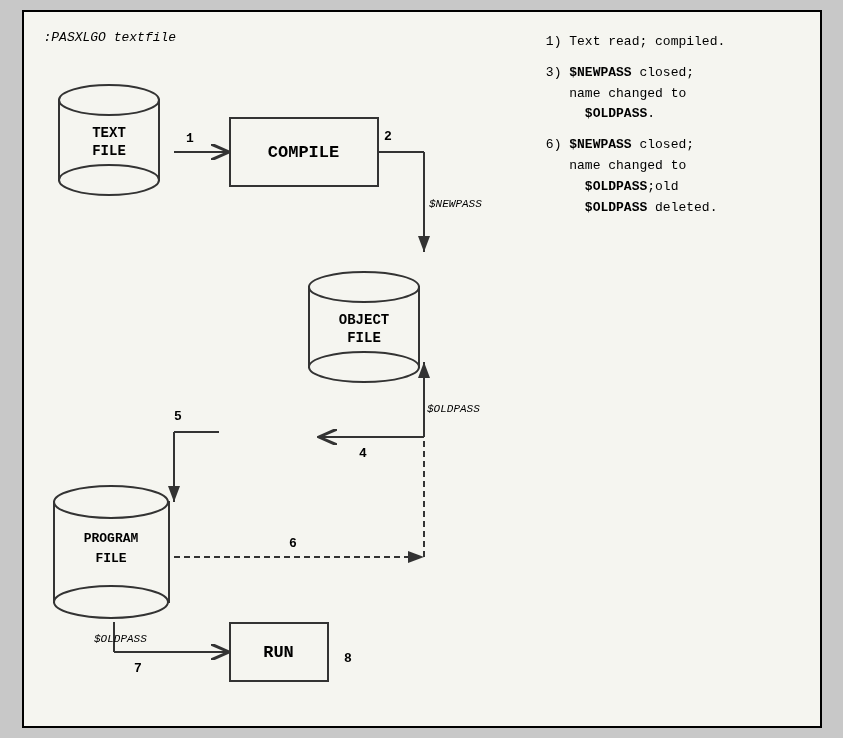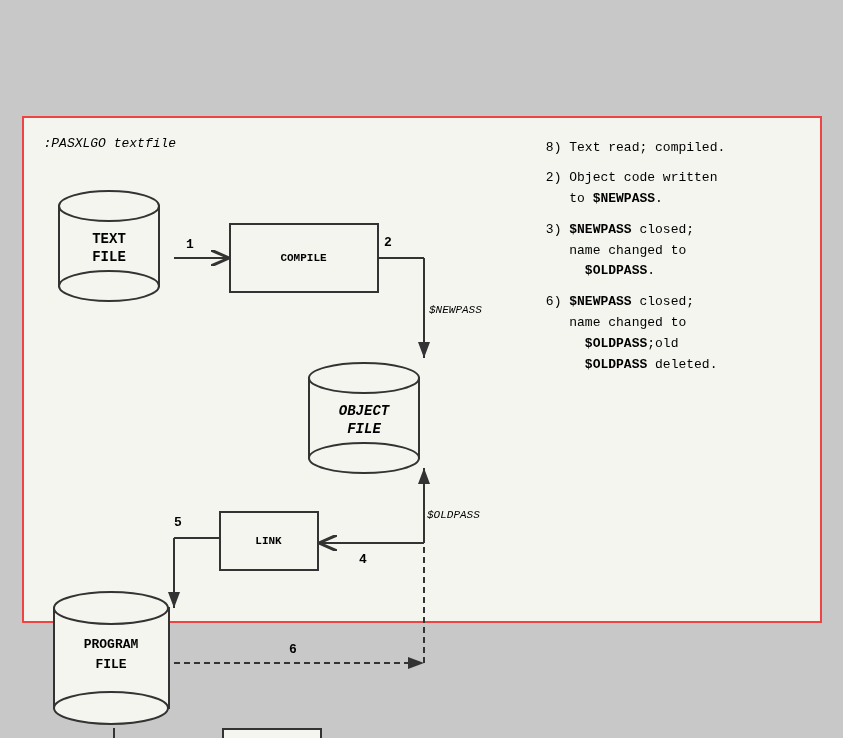":PASXLGO textfile" .main-container { border: 2px solid #ef4444 -> 2px solid #000000; height: 507px -> 718px }
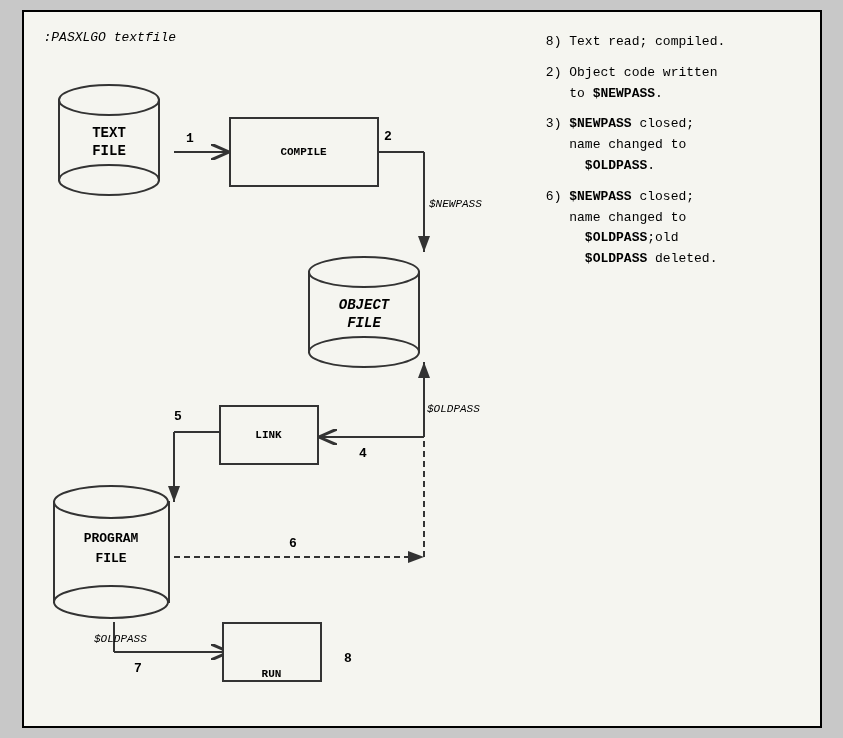"8) Text read; compiled." span { text: 8 -> 1 }
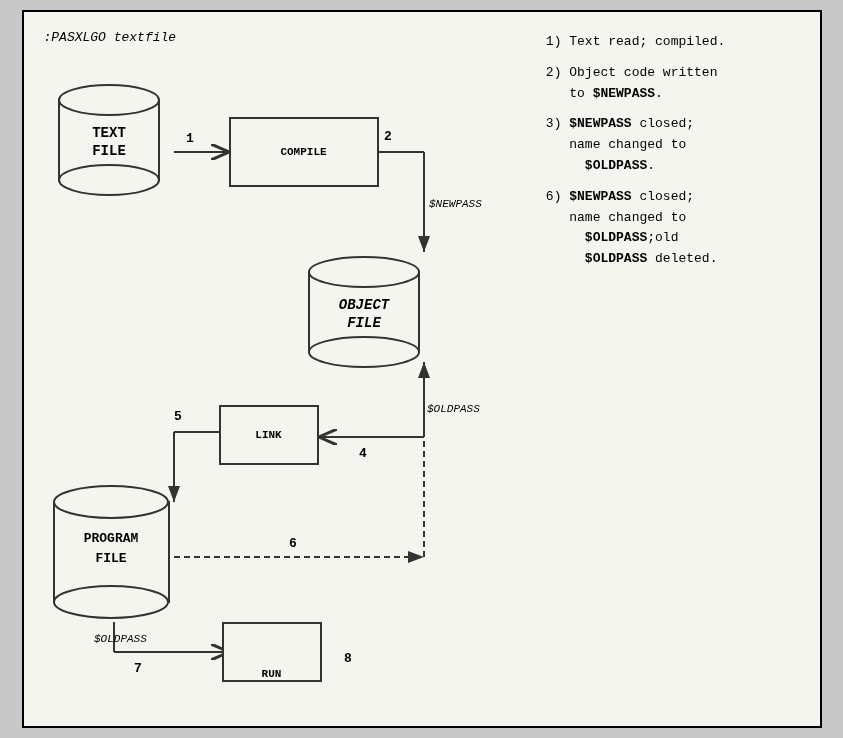"2) Object code written" div.note-item { html: <div> <span>2) Object code written<br>&nbsp;&nbsp;&nbsp;to <strong>$NEWPASS</strong>.</span> </div> -> none }
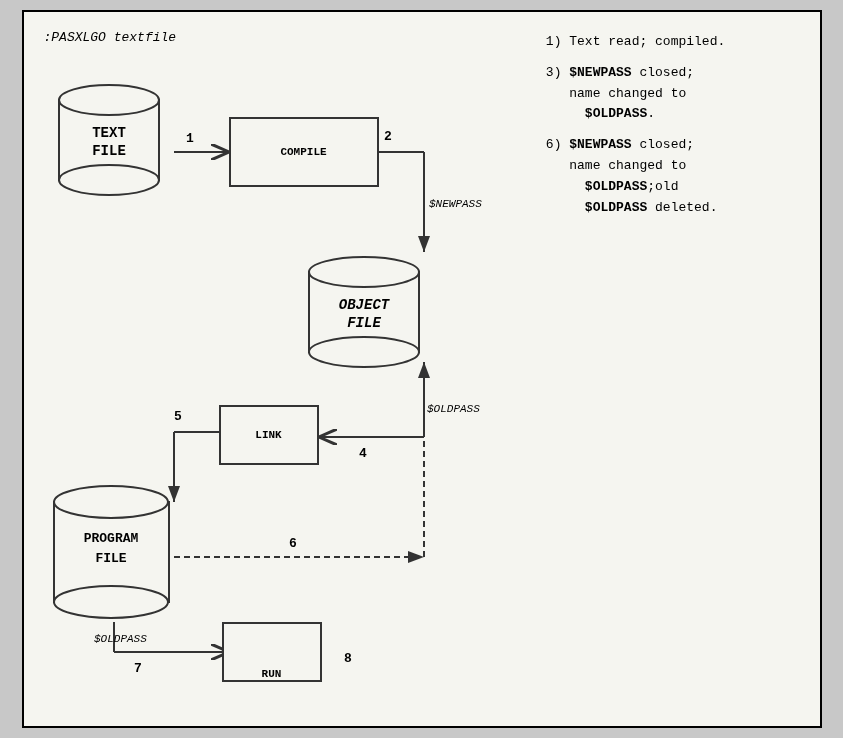"COMPILE" .box { font-size: 11px -> 17px }
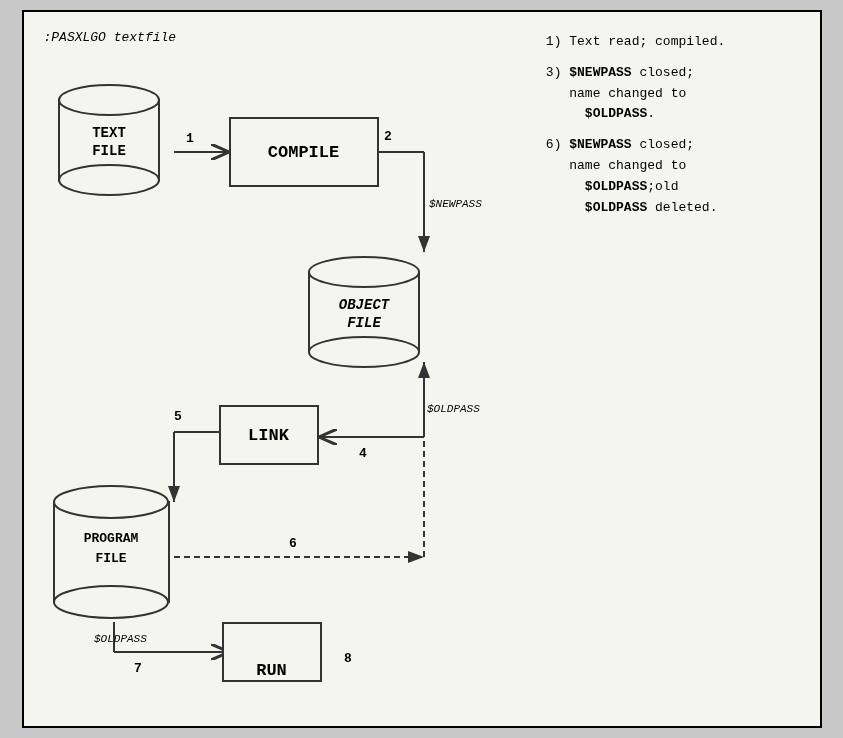"OBJECT" div.cylinder { font-style: italic -> none; top: 225px -> 240px }
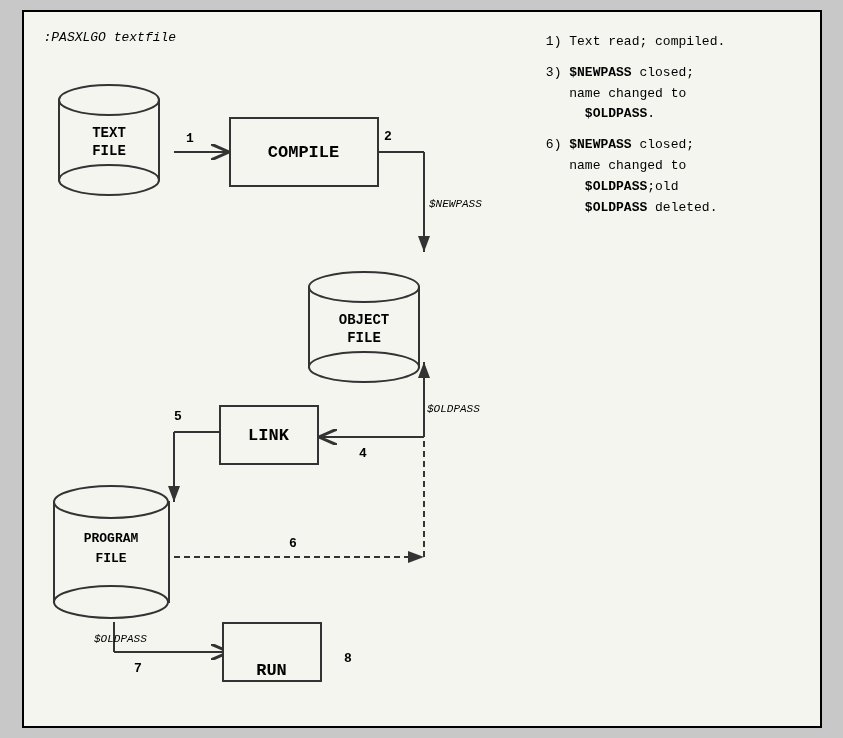"LINK" div.box { html: <div> <span>LINK</span> </div> -> none }
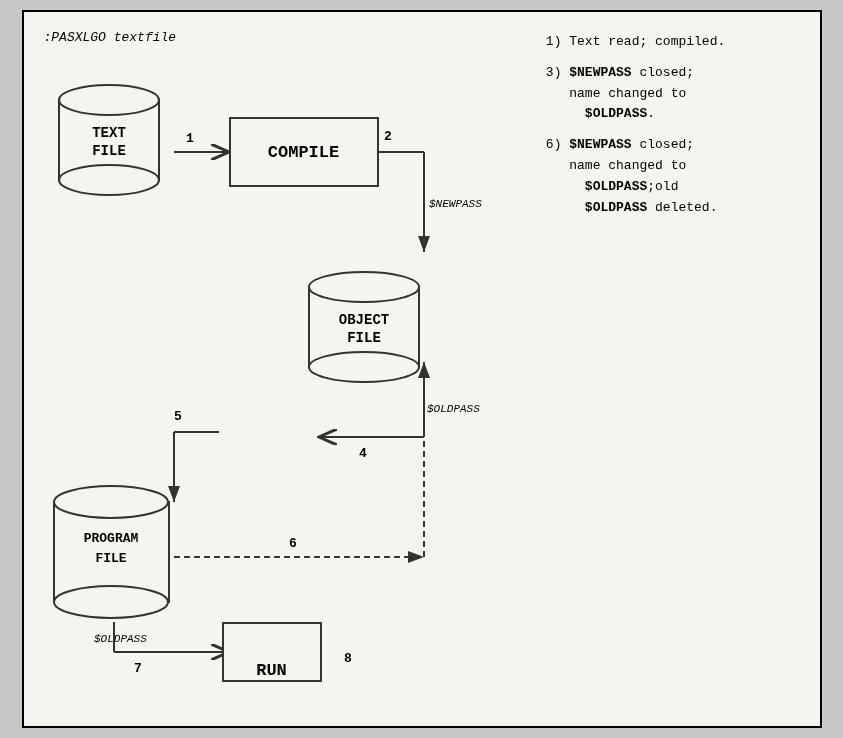"RUN" div.box { align-items: flex-end -> none; left: 188px -> 195px }
